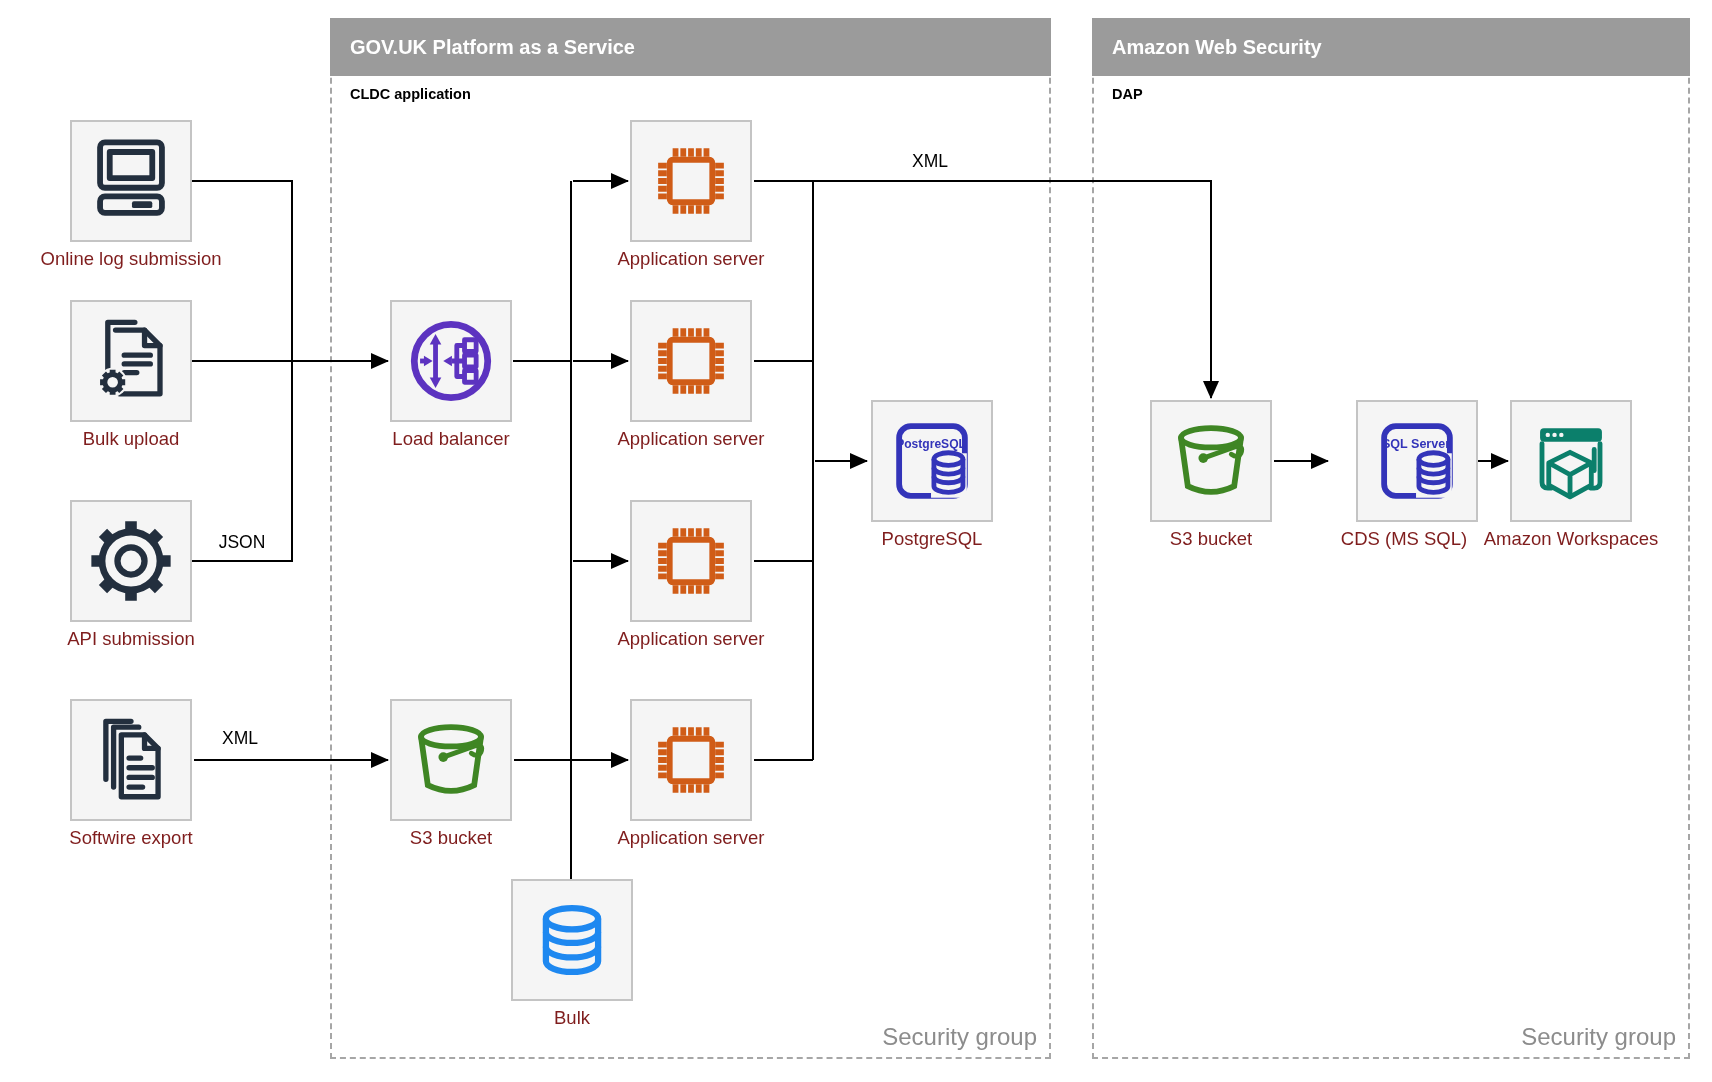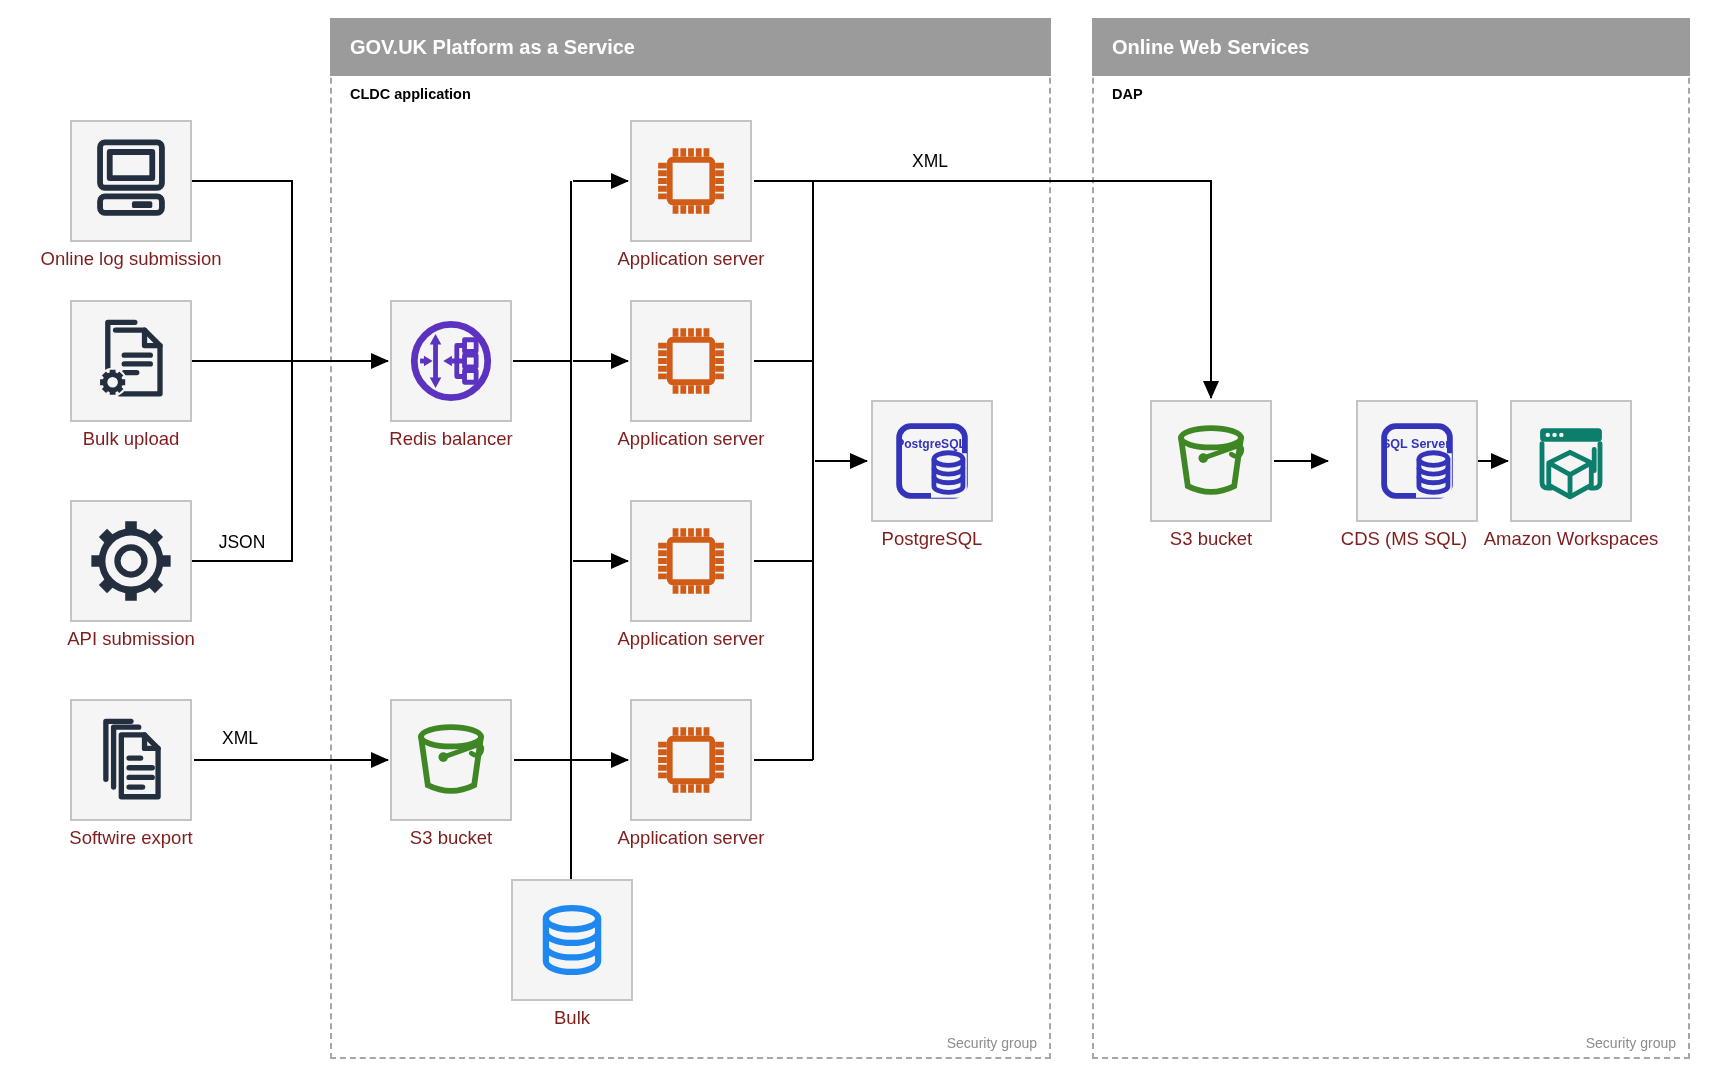"Online Web Services" div.c-header { text: Online Web Services -> Amazon Web Security }
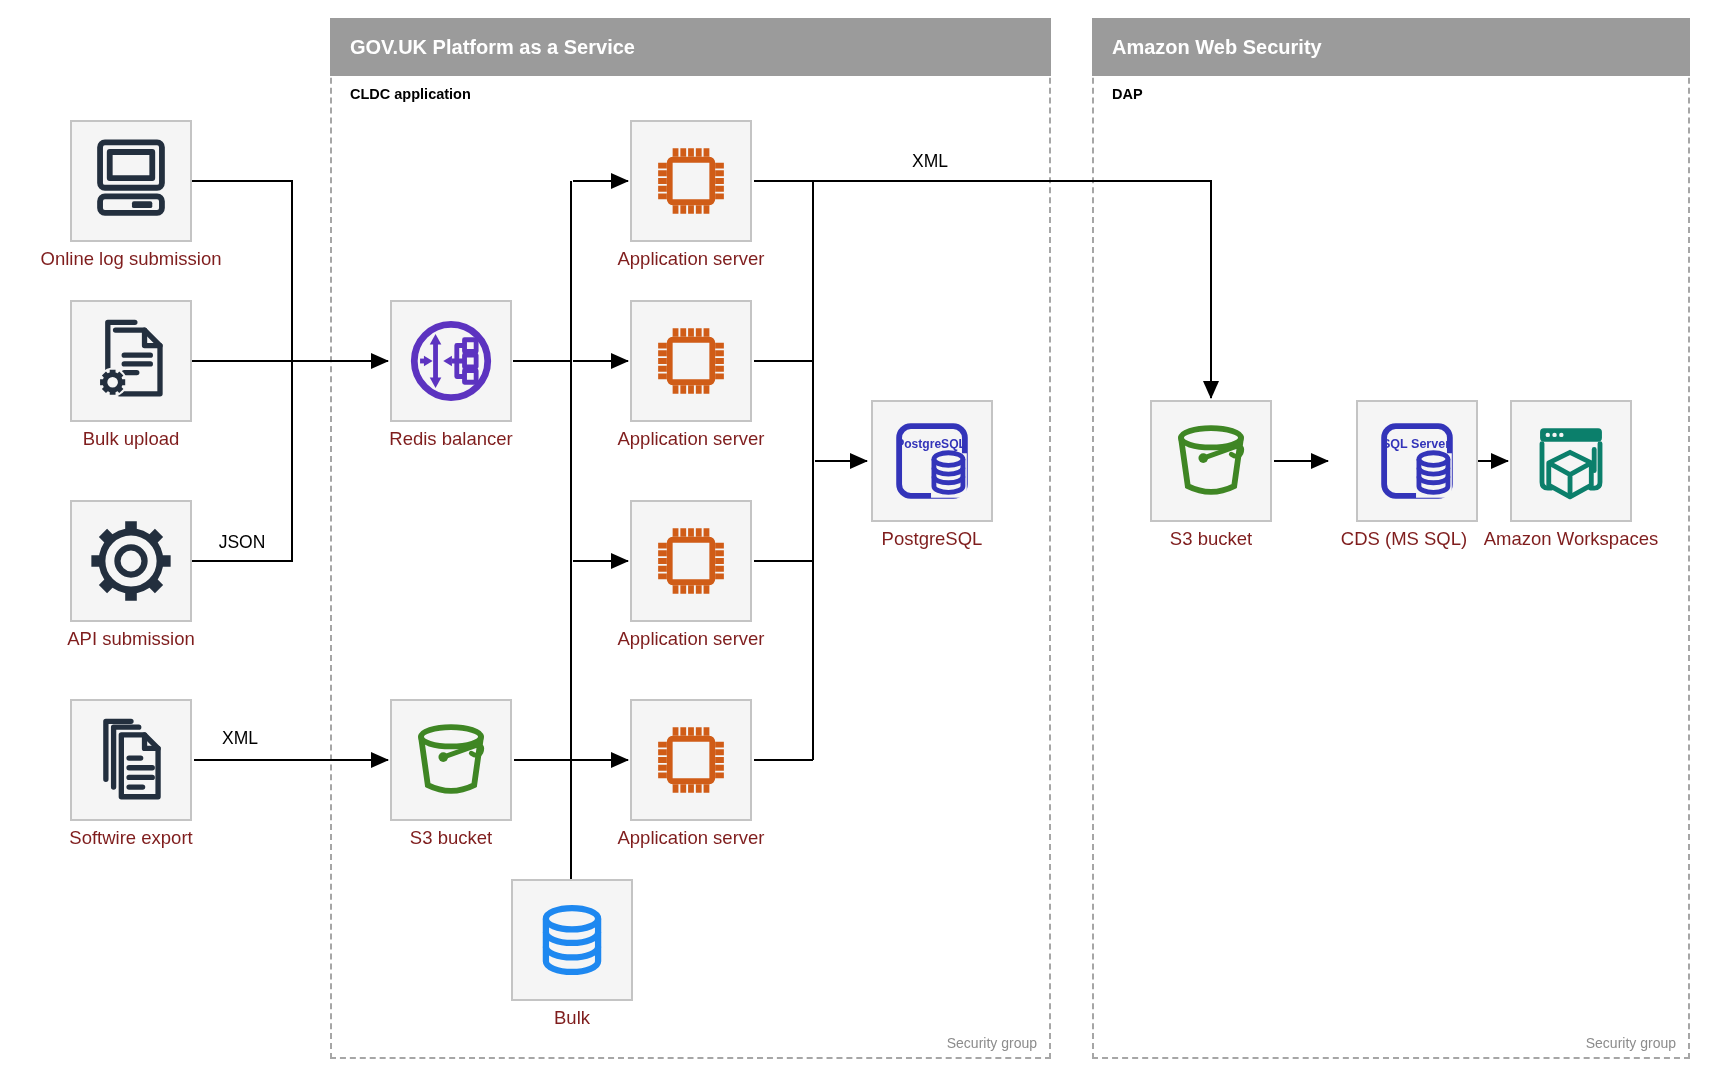"Redis balancer" div.node-label { text: Redis -> Load }
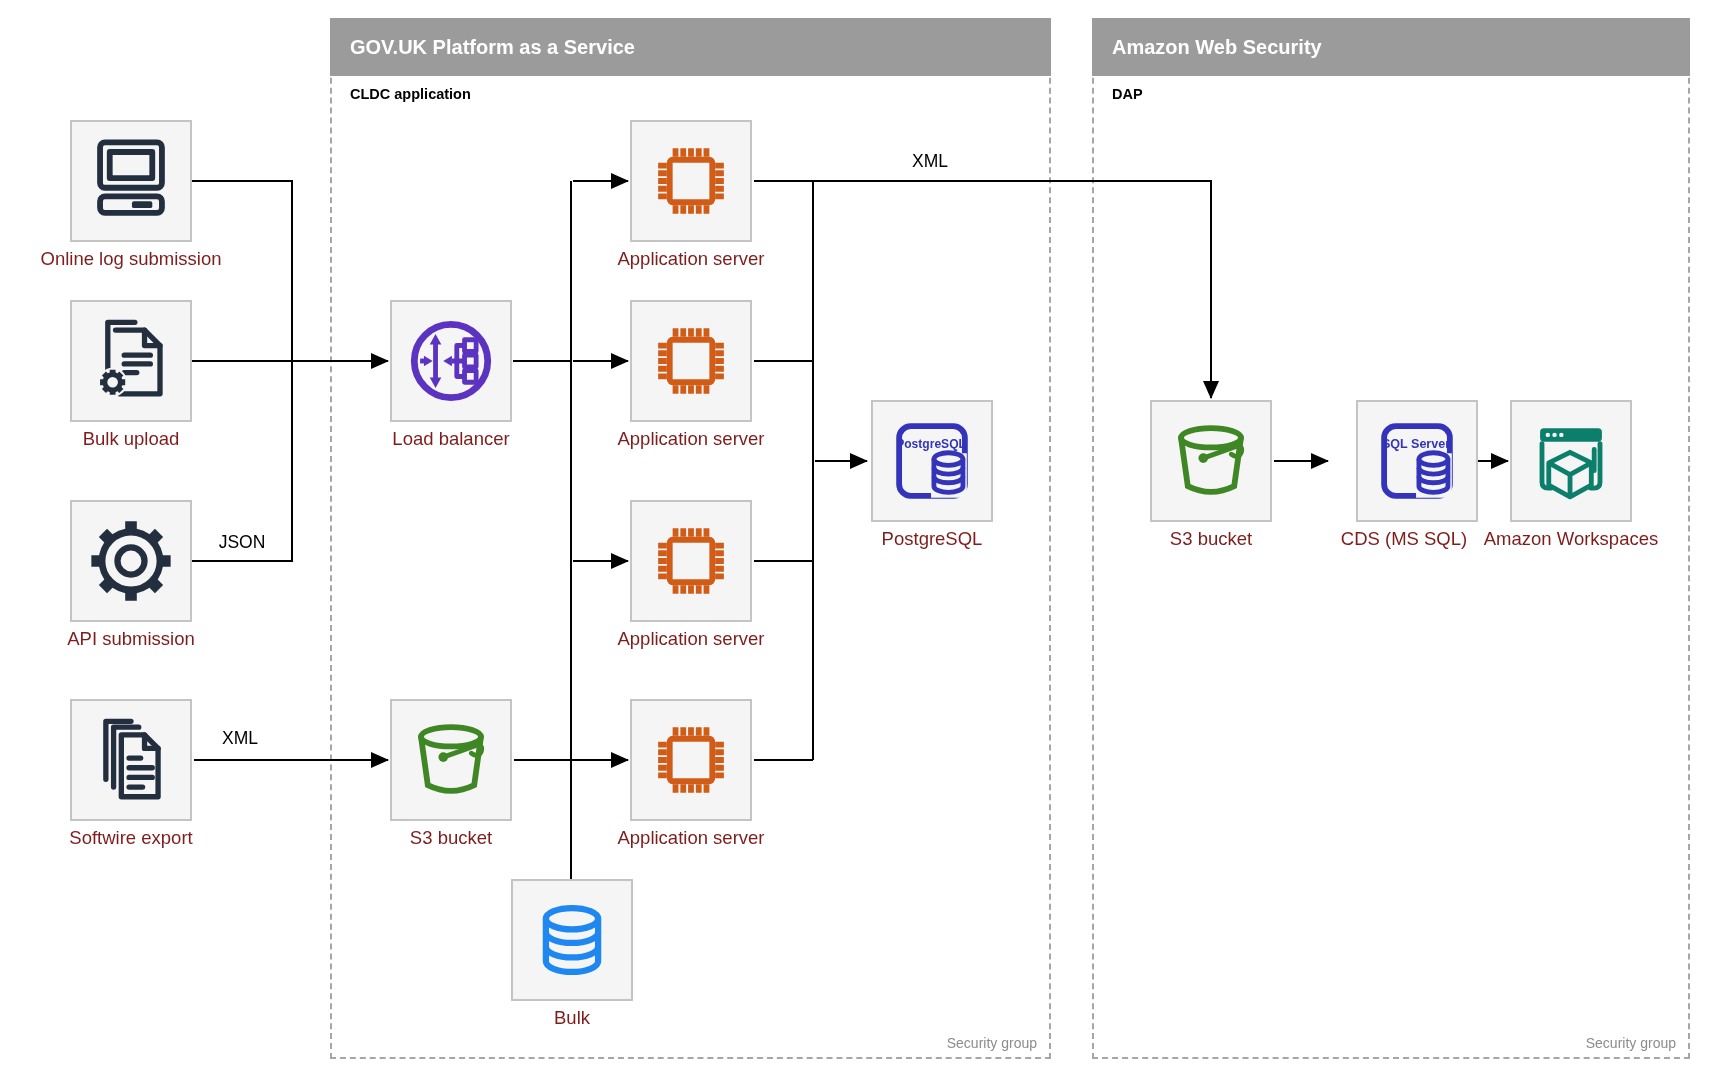"Security group" .c-footer { font-size: 14px -> 24px }
